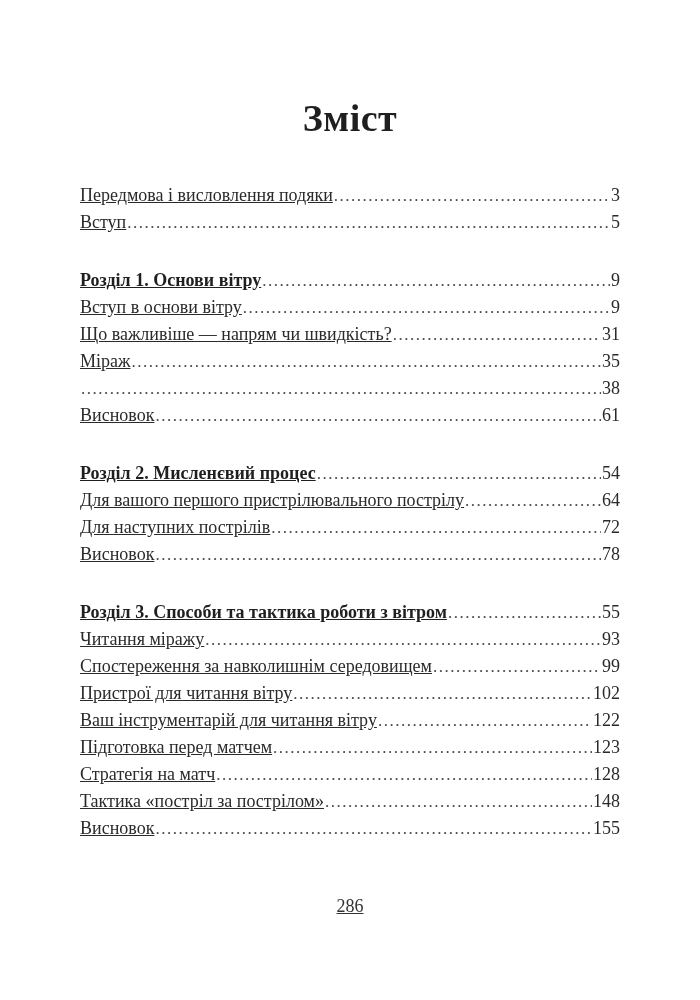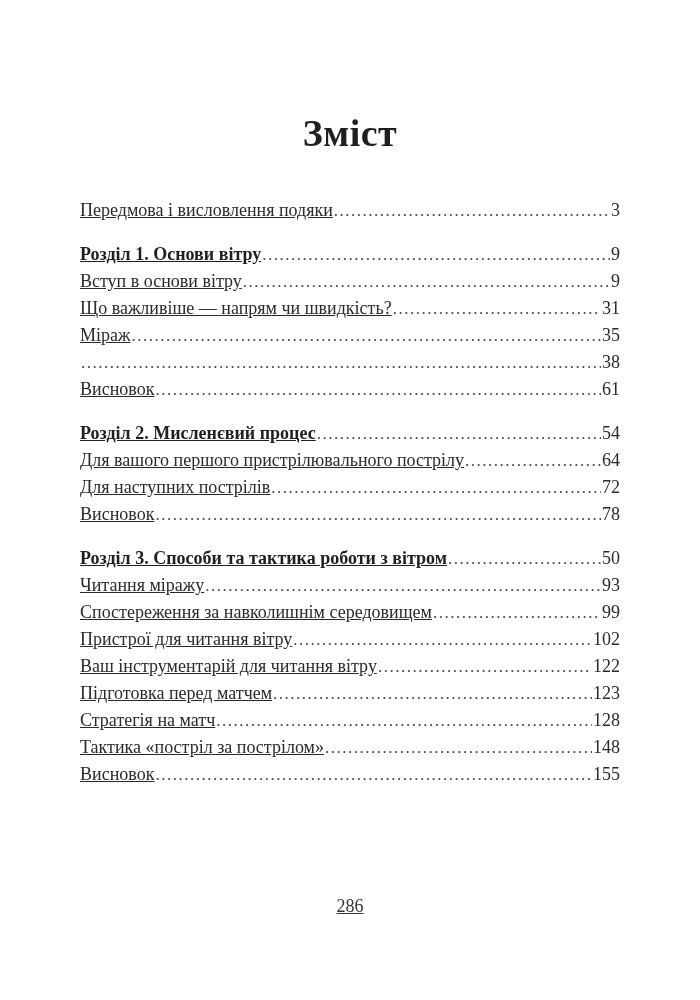"Зміст" .page { padding: 15px 80px -> 0 80px }
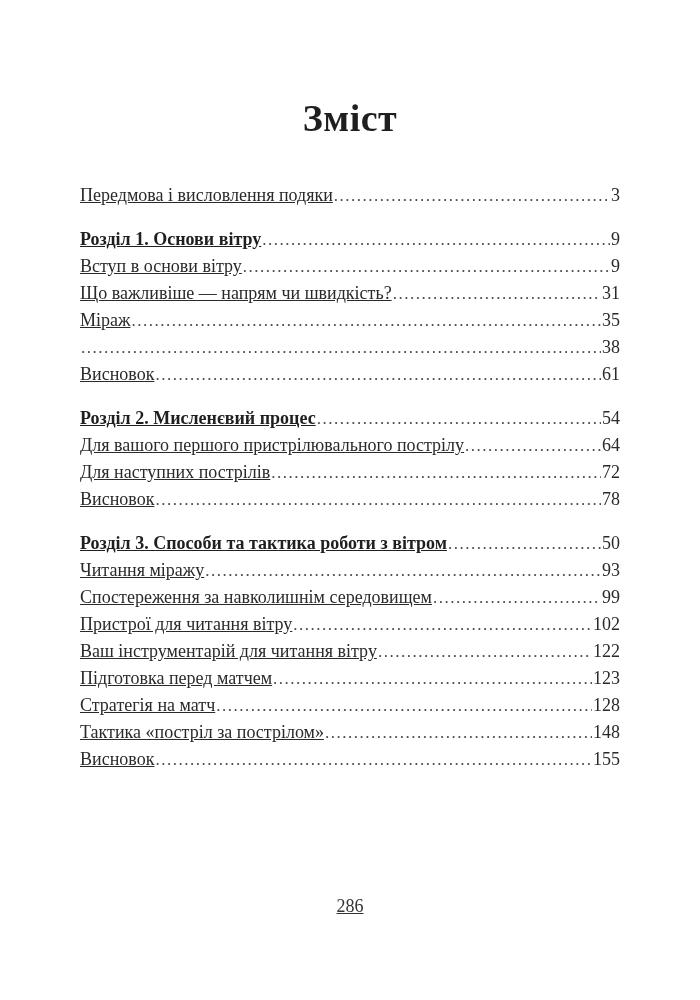"Вступ" div.row { html: none -> <div> <span>Вступ</span> <span></span> <span>5</span> </div> }
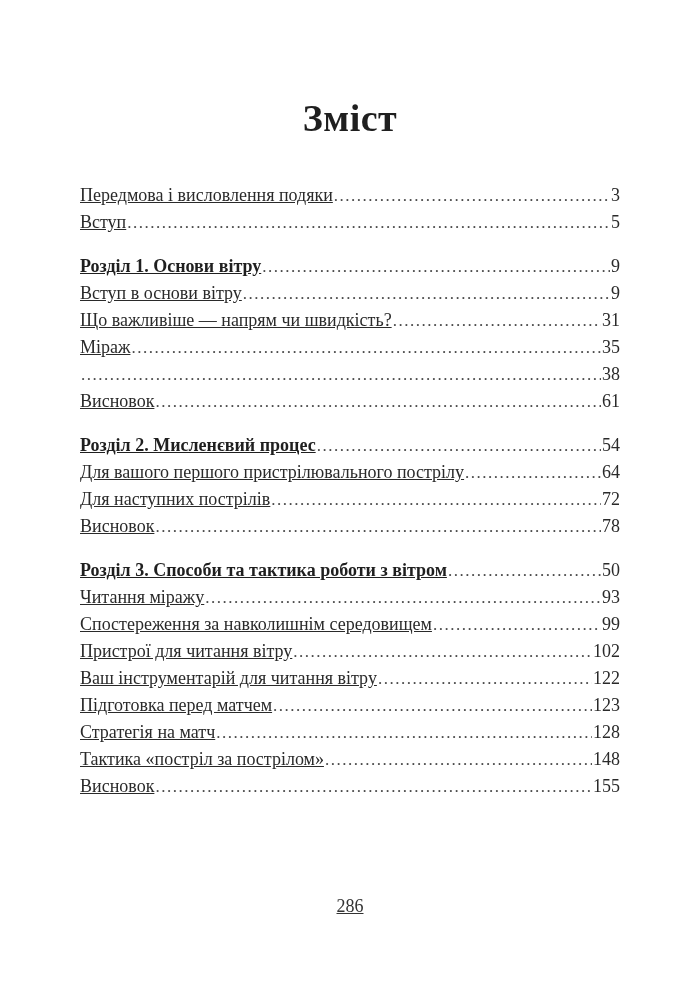"Розділ 1. Основи вітру" .row.gap { margin-top: 17px -> 31px }
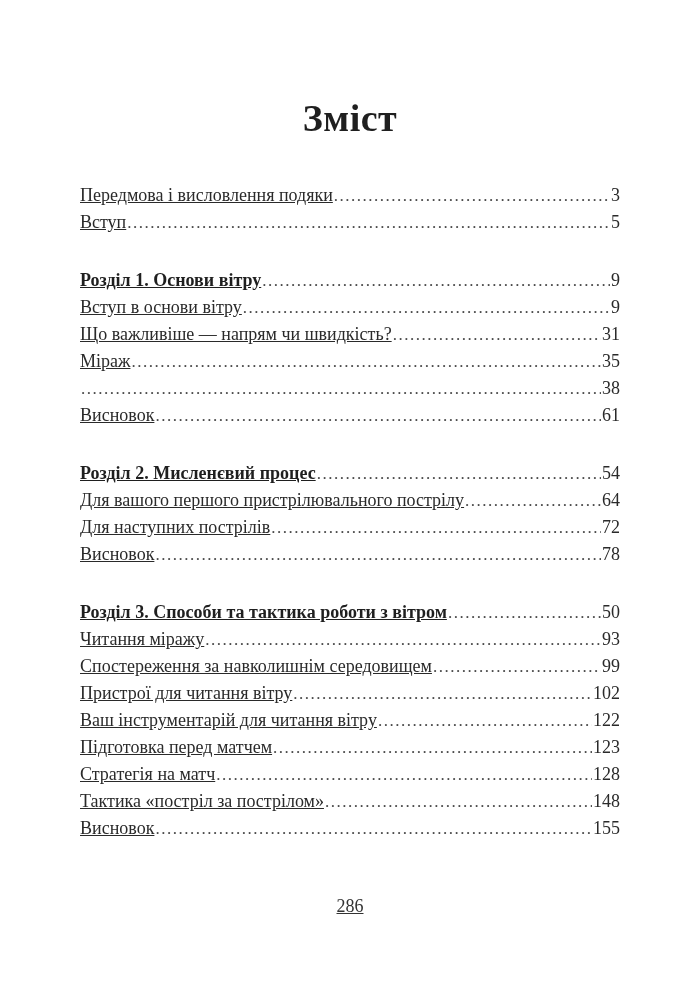"50" span.pnum { text: 50 -> 55 }
